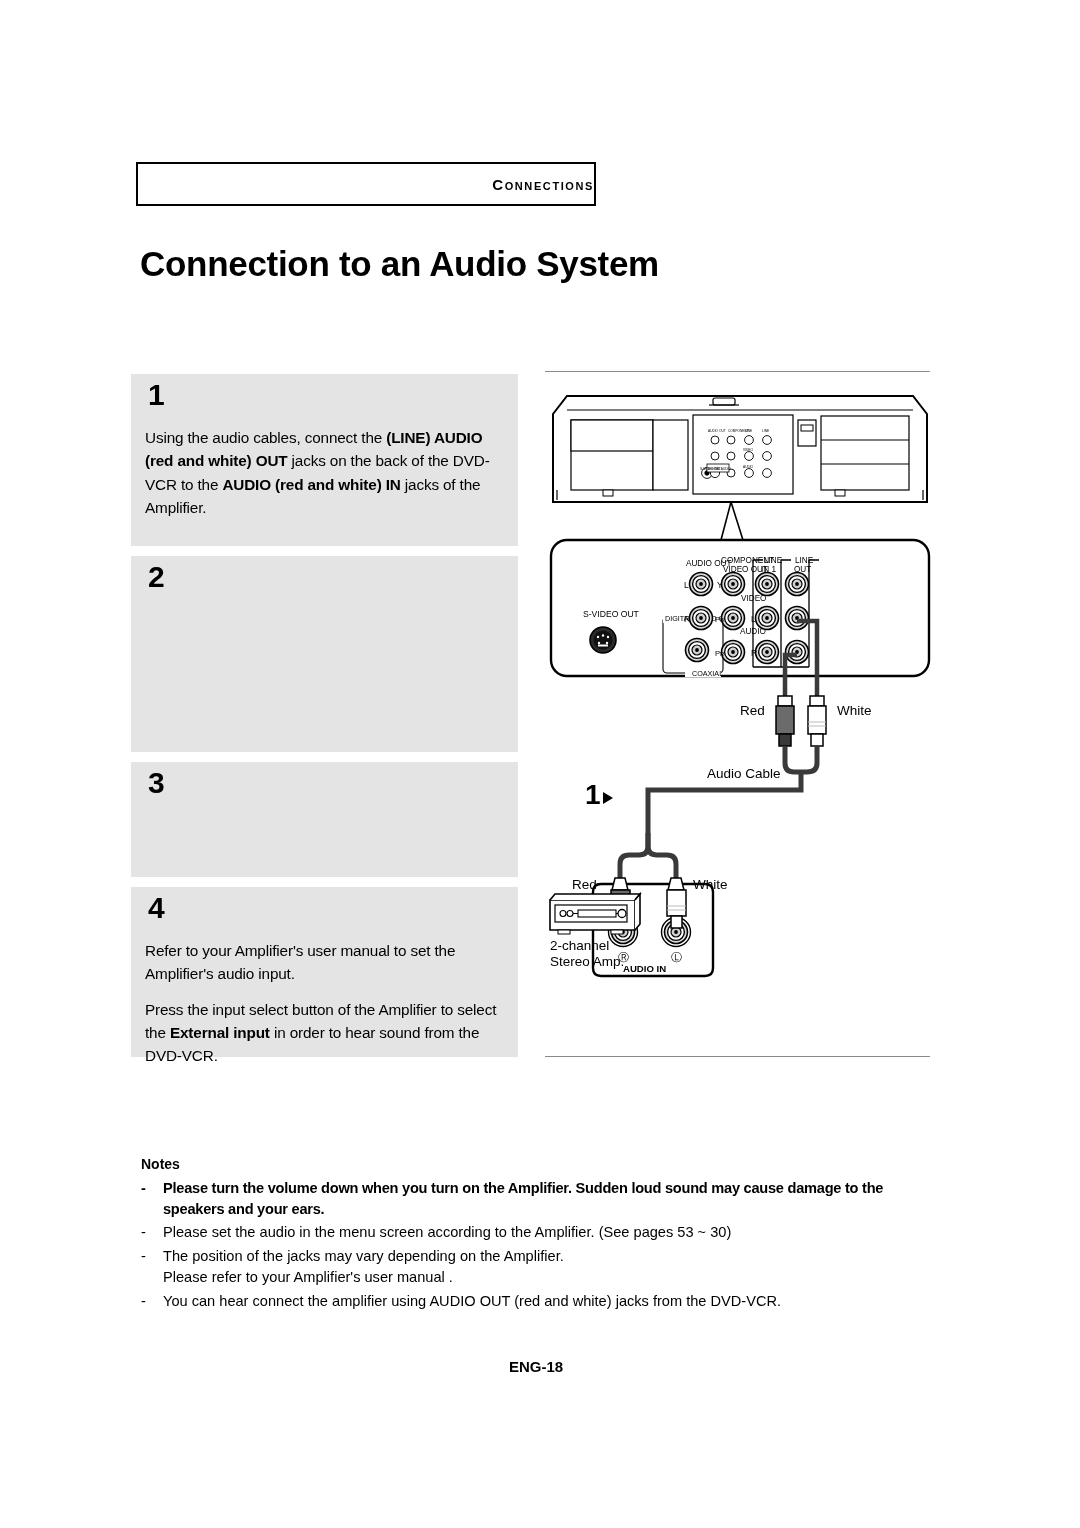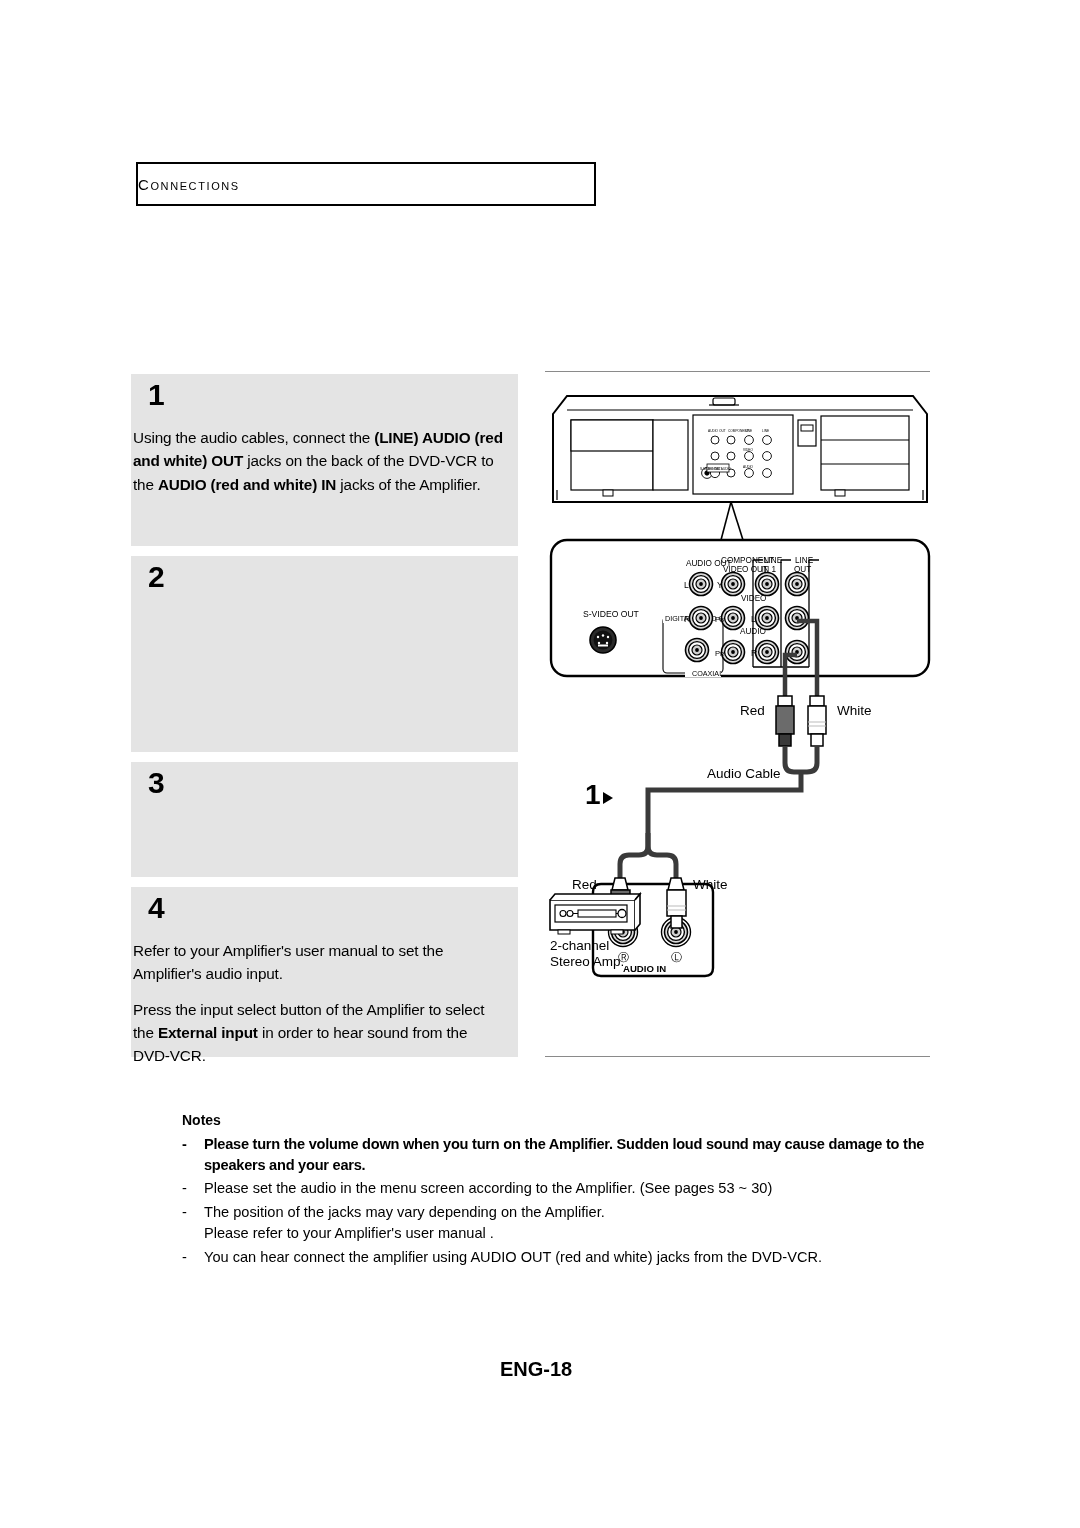"Connections" #chapter-label { font-weight: 400 -> 700; text-align: left -> right }
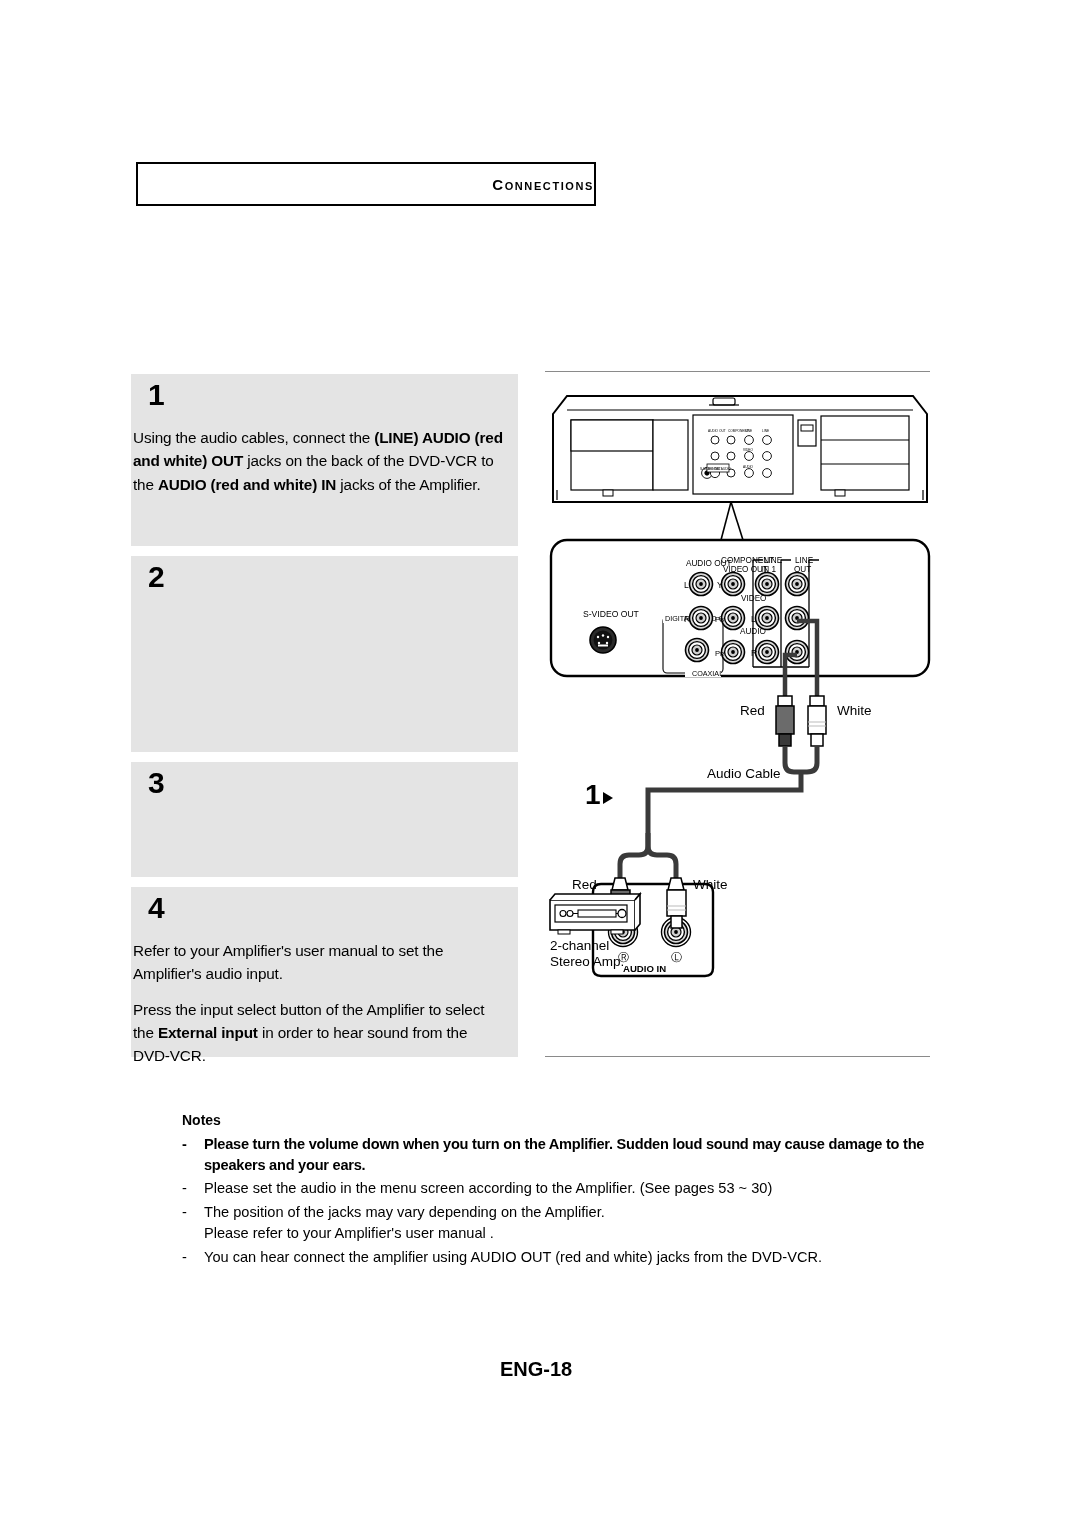"Connection to an Audio System" div { html: none -> <div>Connection to an Audio System</div> }
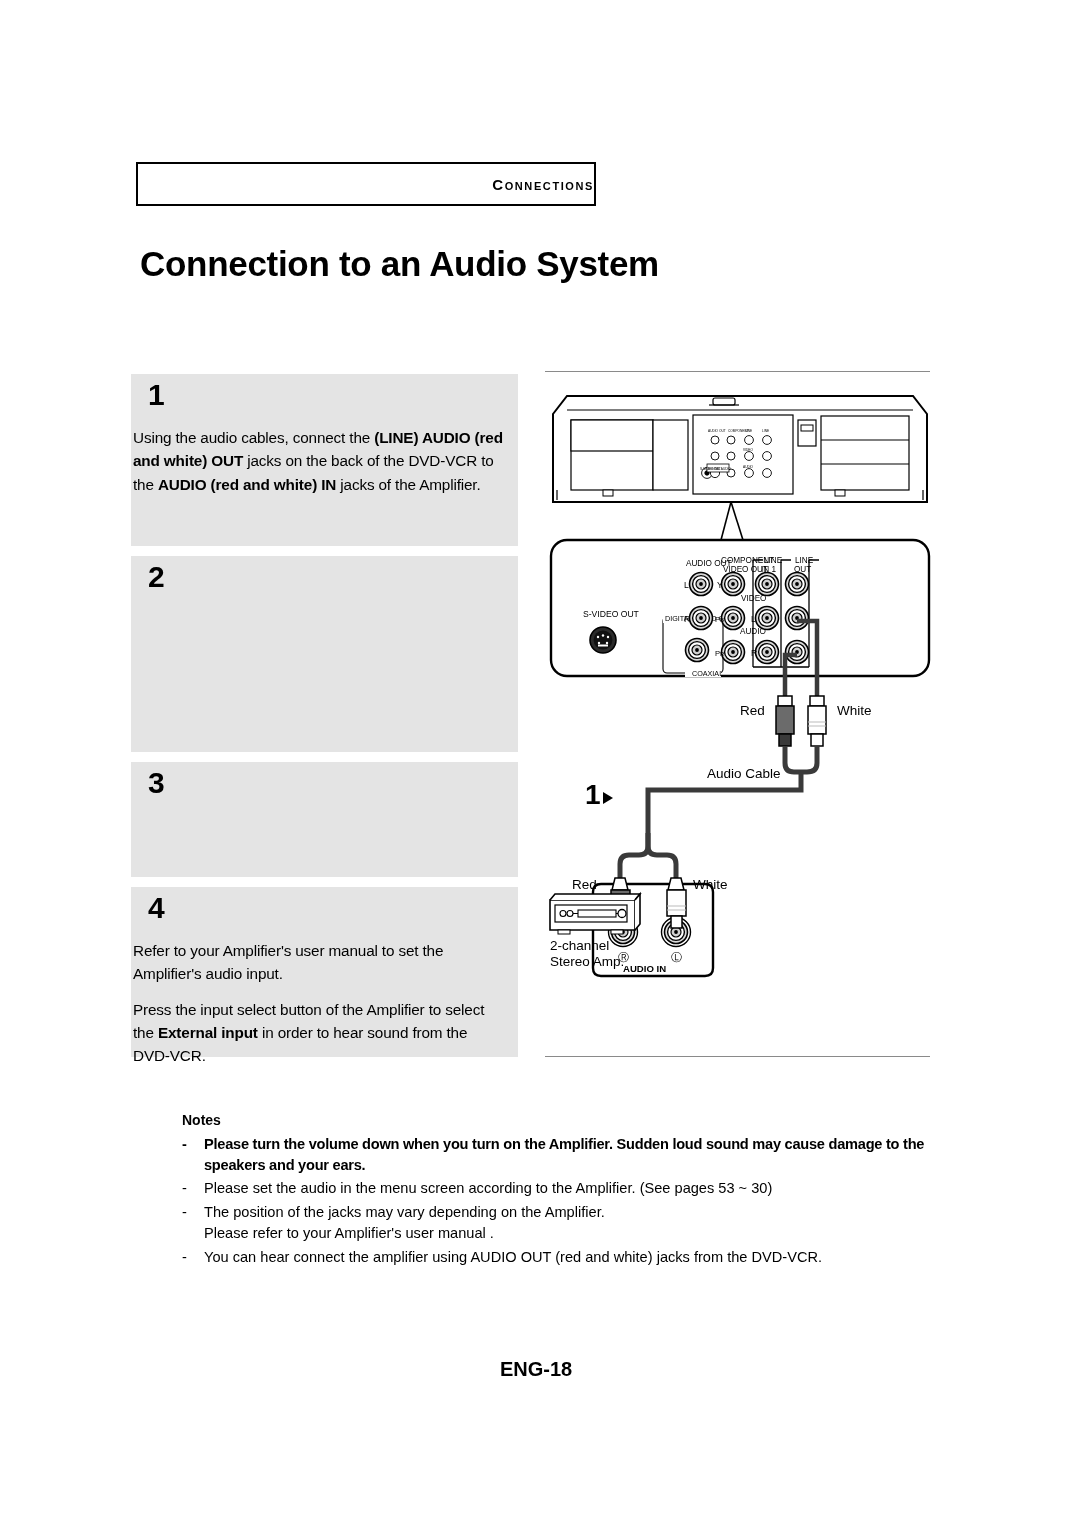"Using the audio cables, connect" .step .body { left: 2px -> 14px }
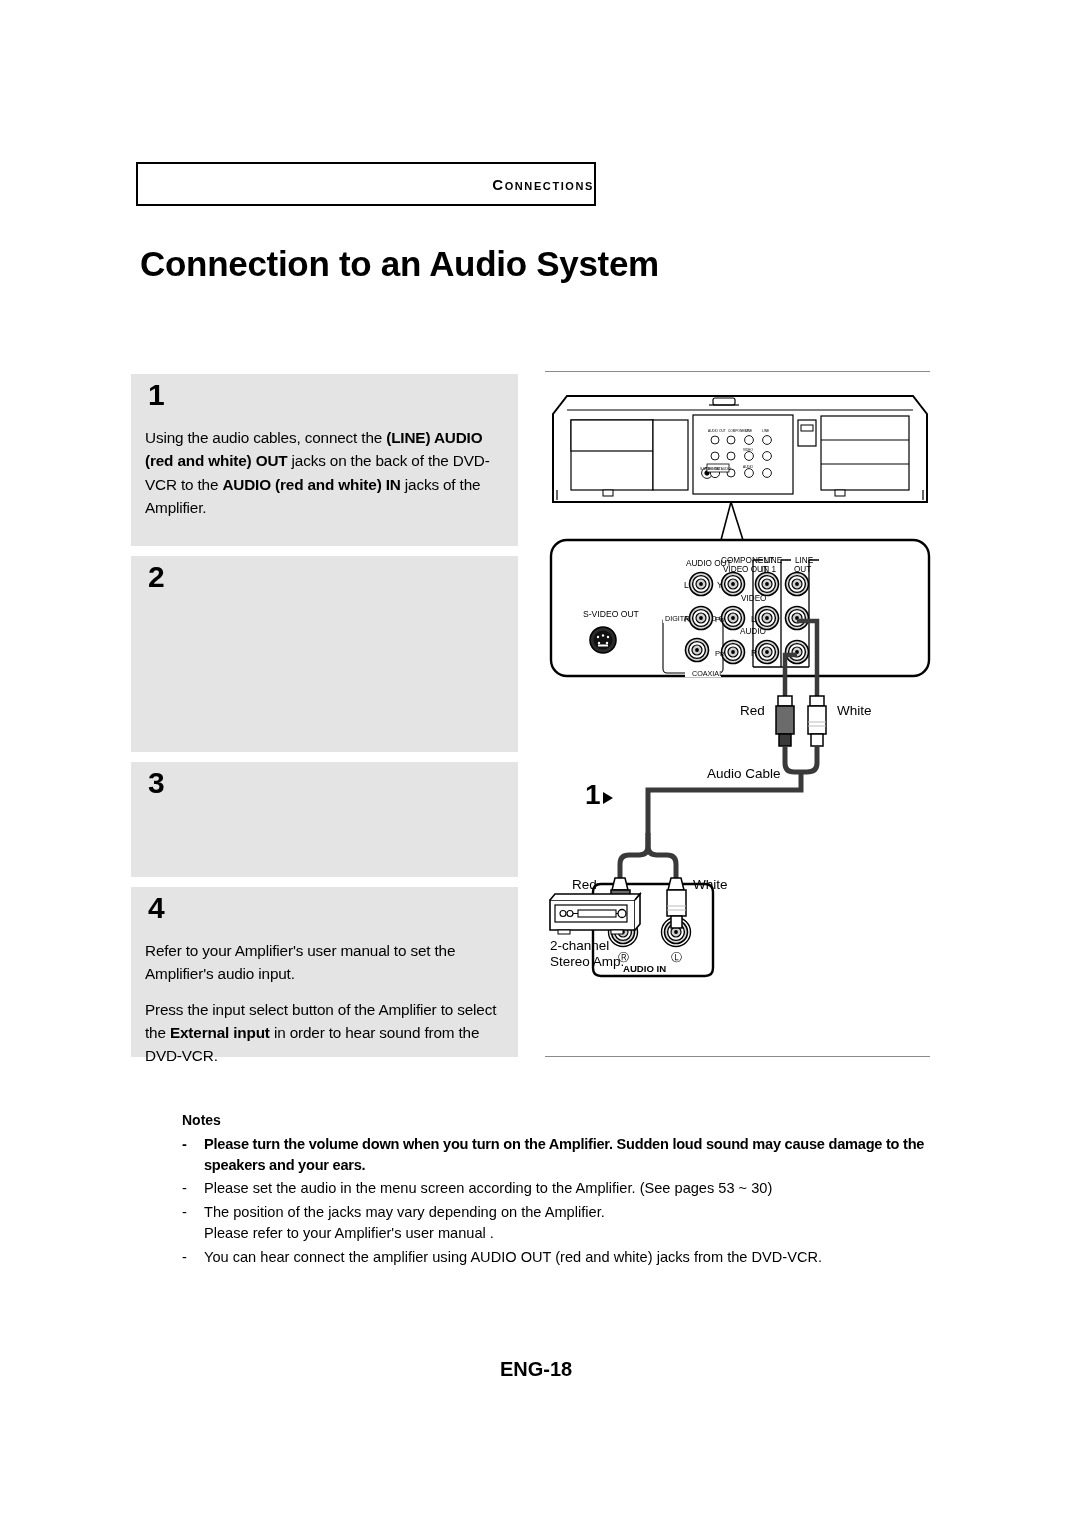"Notes" #notes { margin-left: 41px -> none; top: 1112px -> 1156px }
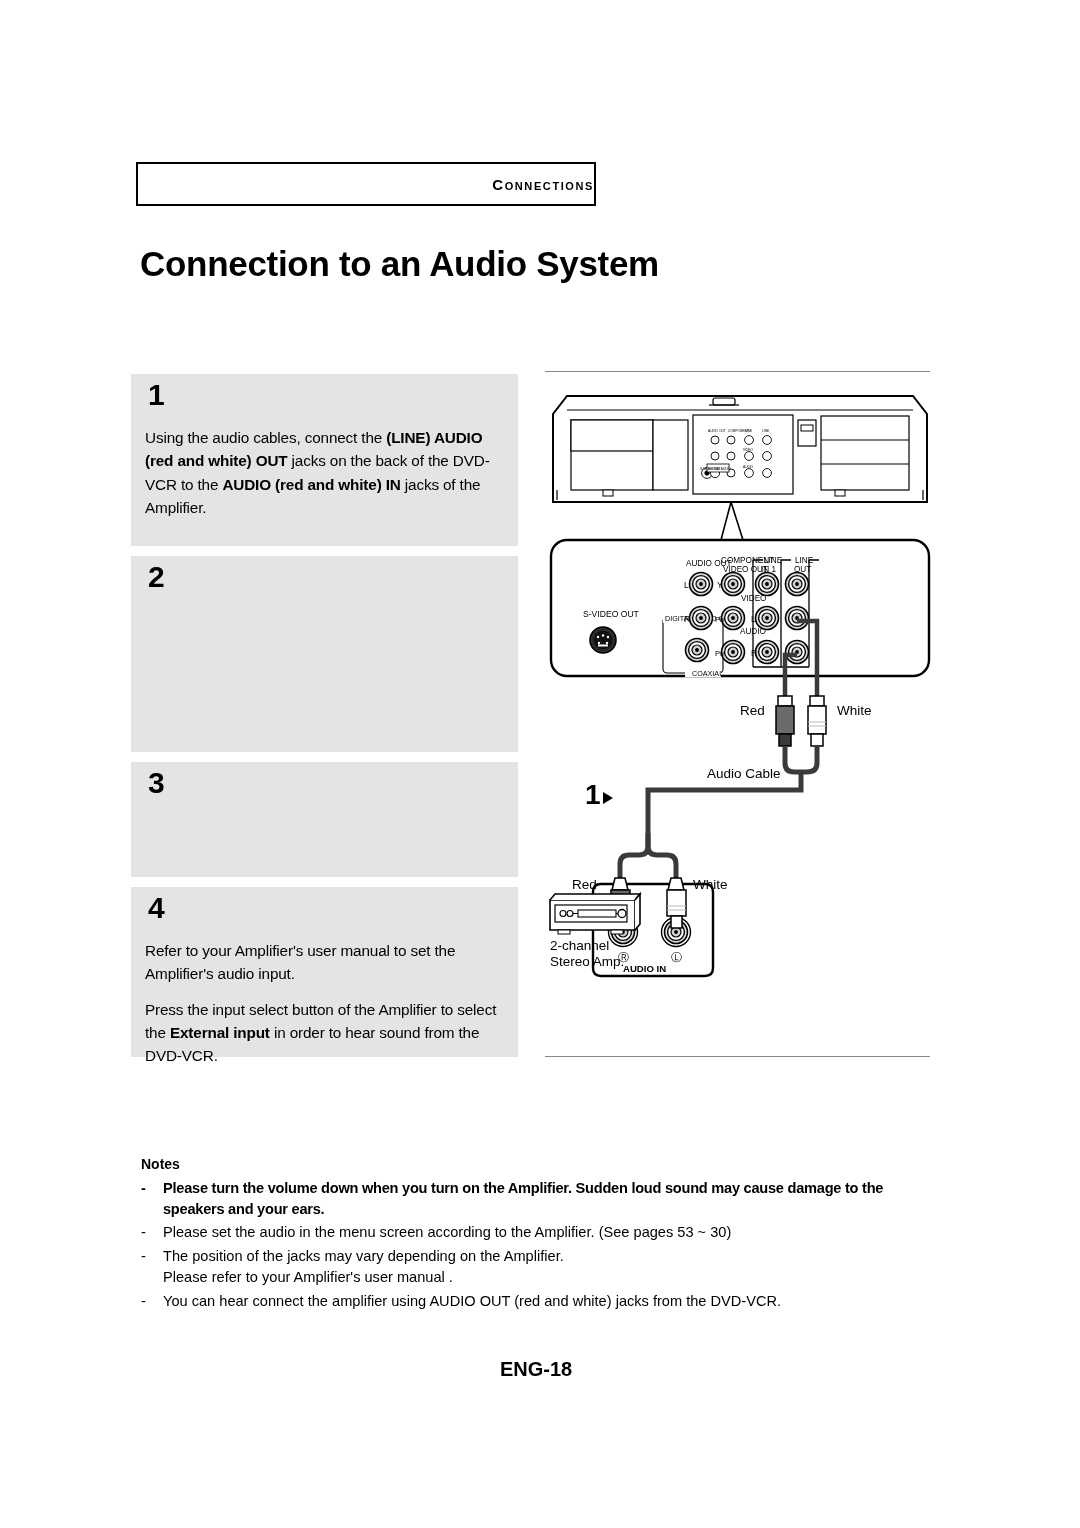"ENG-18" #footer-page { font-size: 20px -> 15px }
